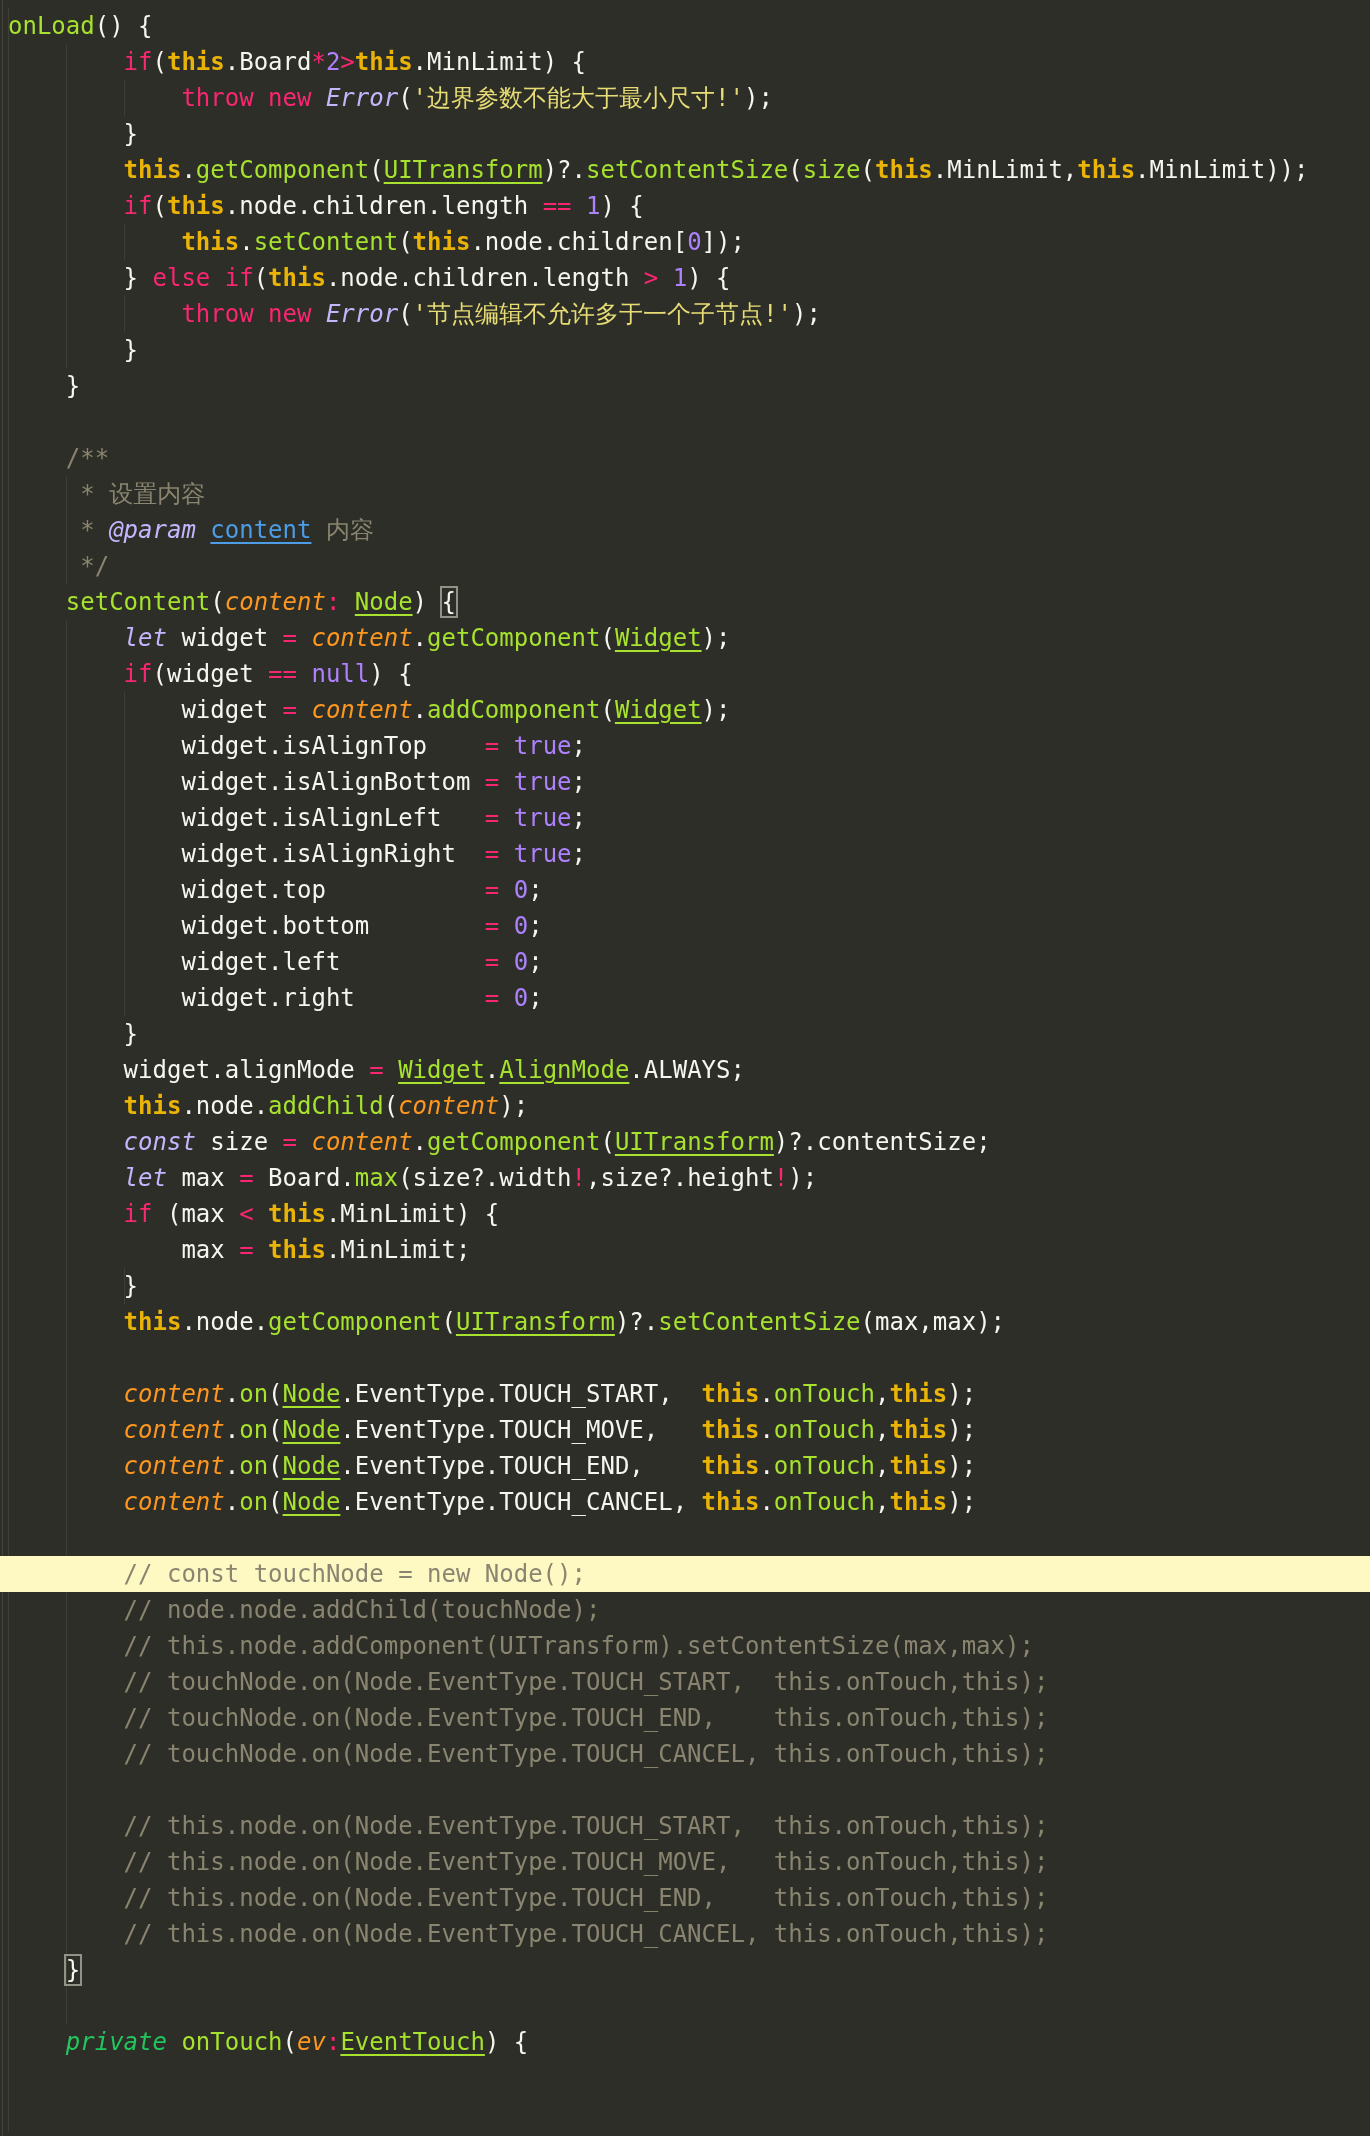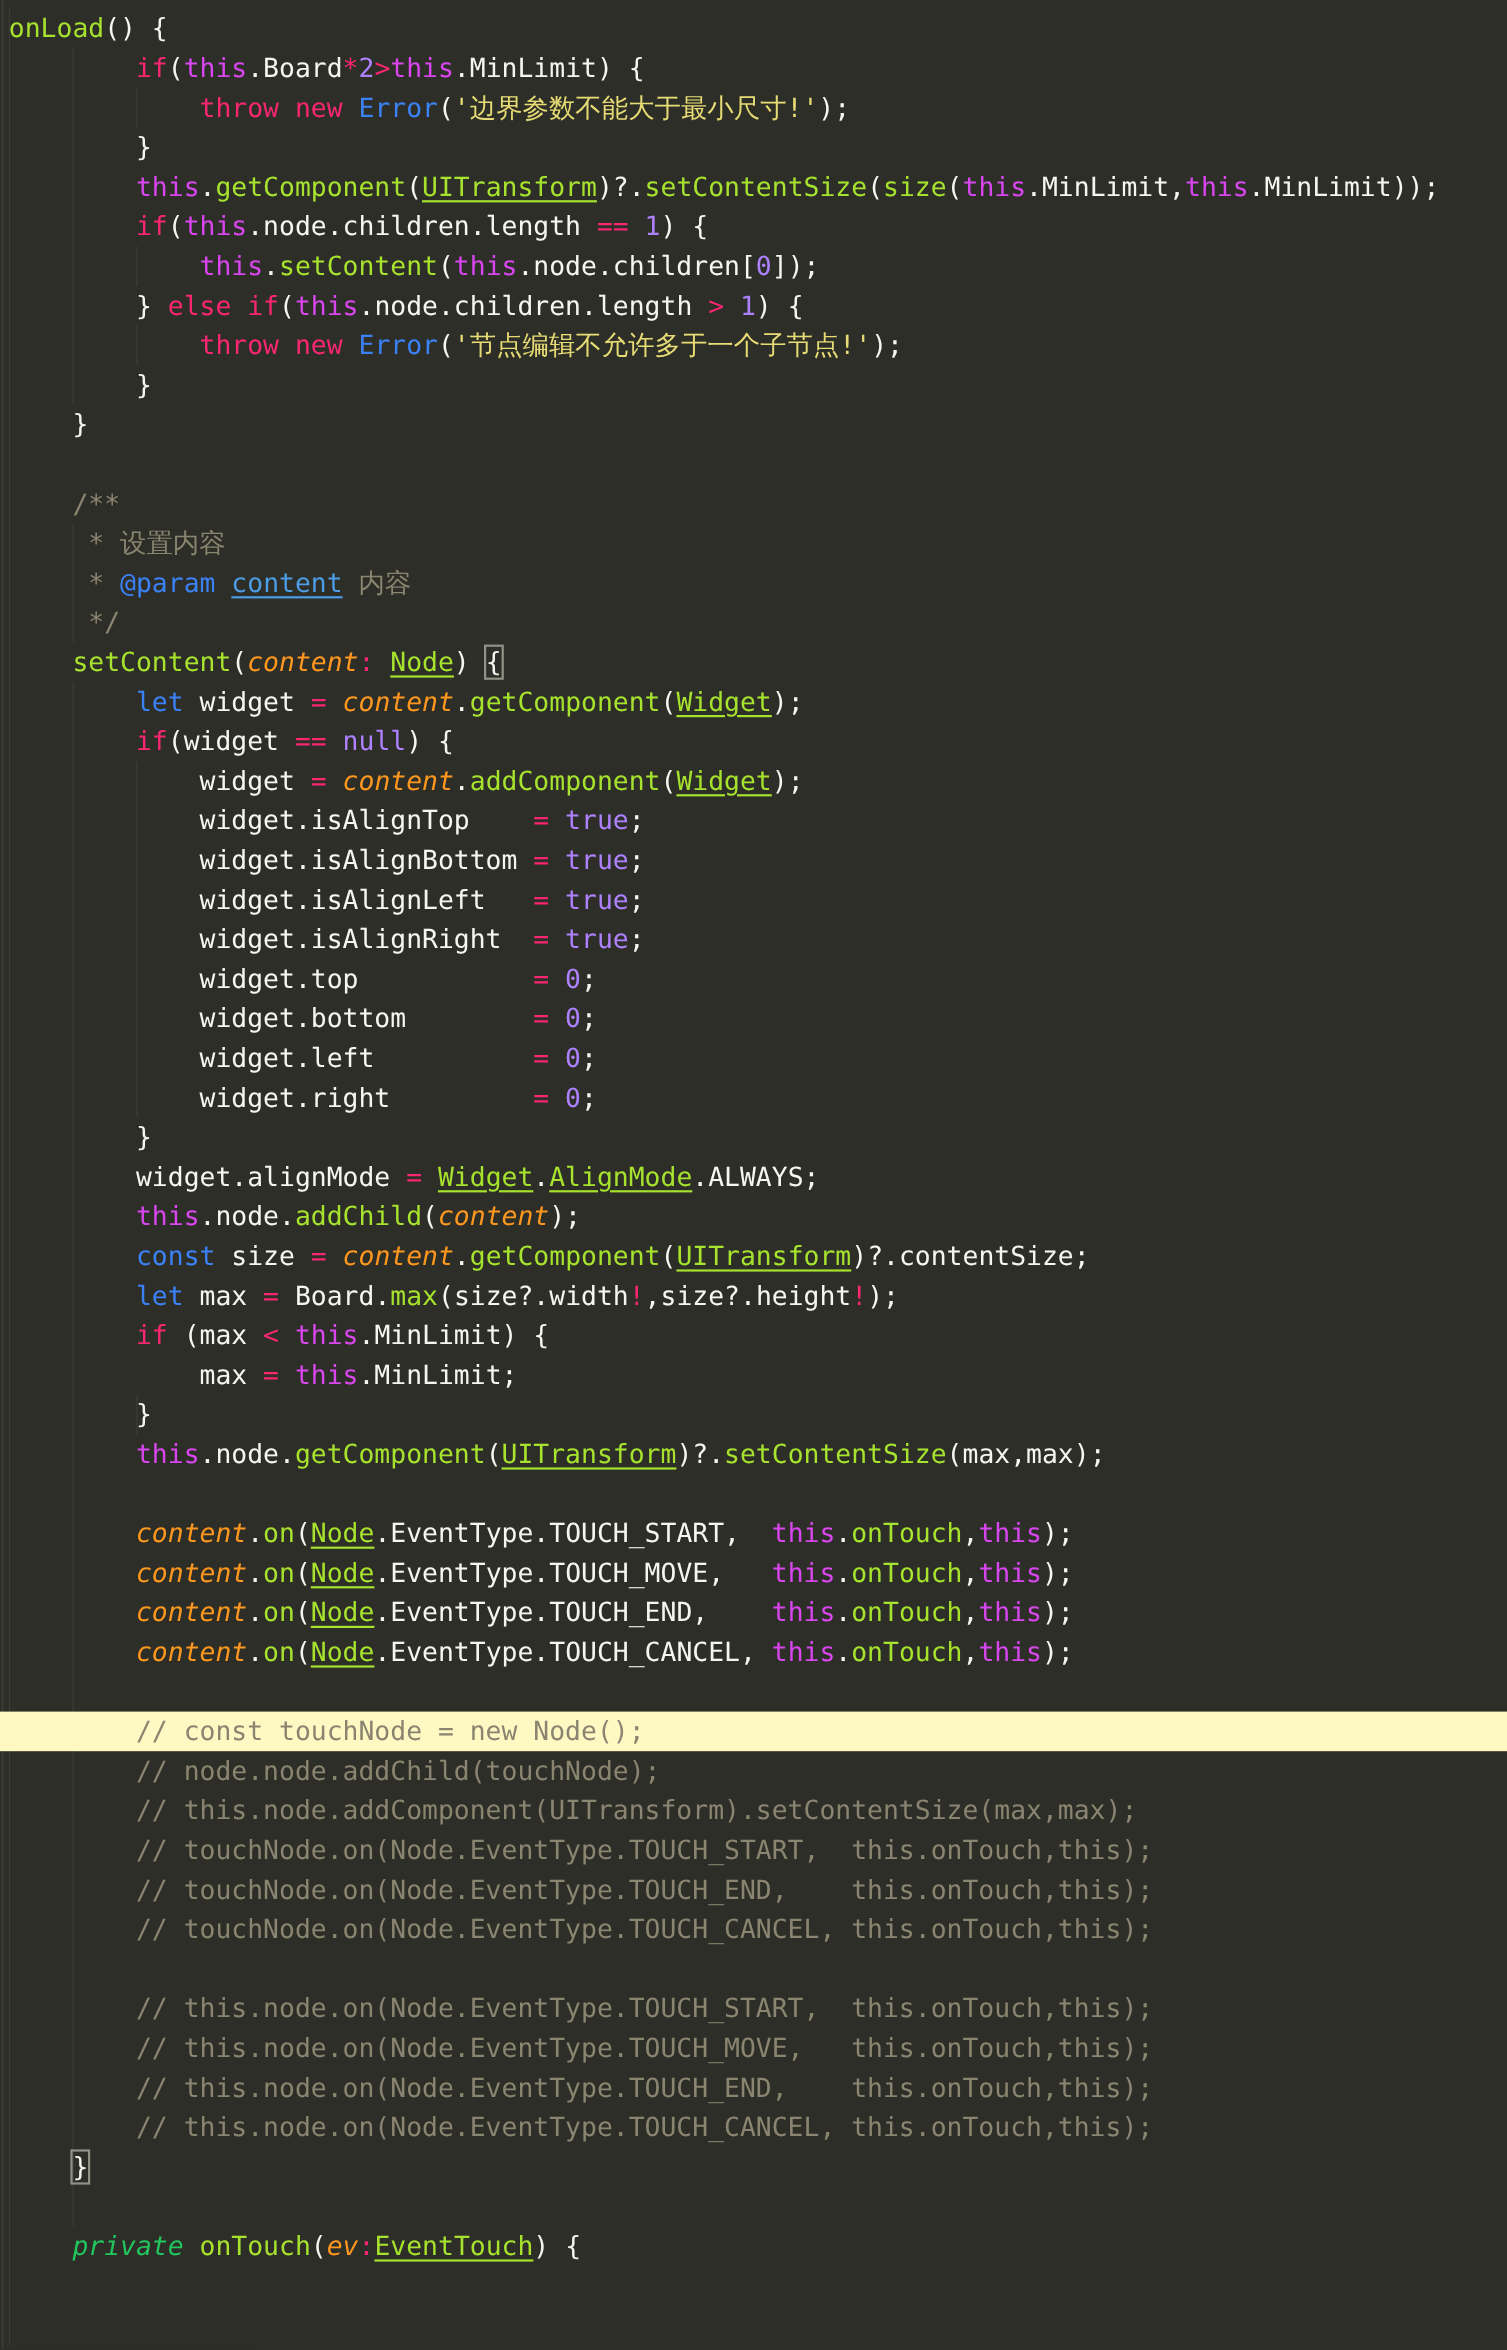"this" .tk-th { color: #d946ef -> #eab308; font-weight: none -> bold }
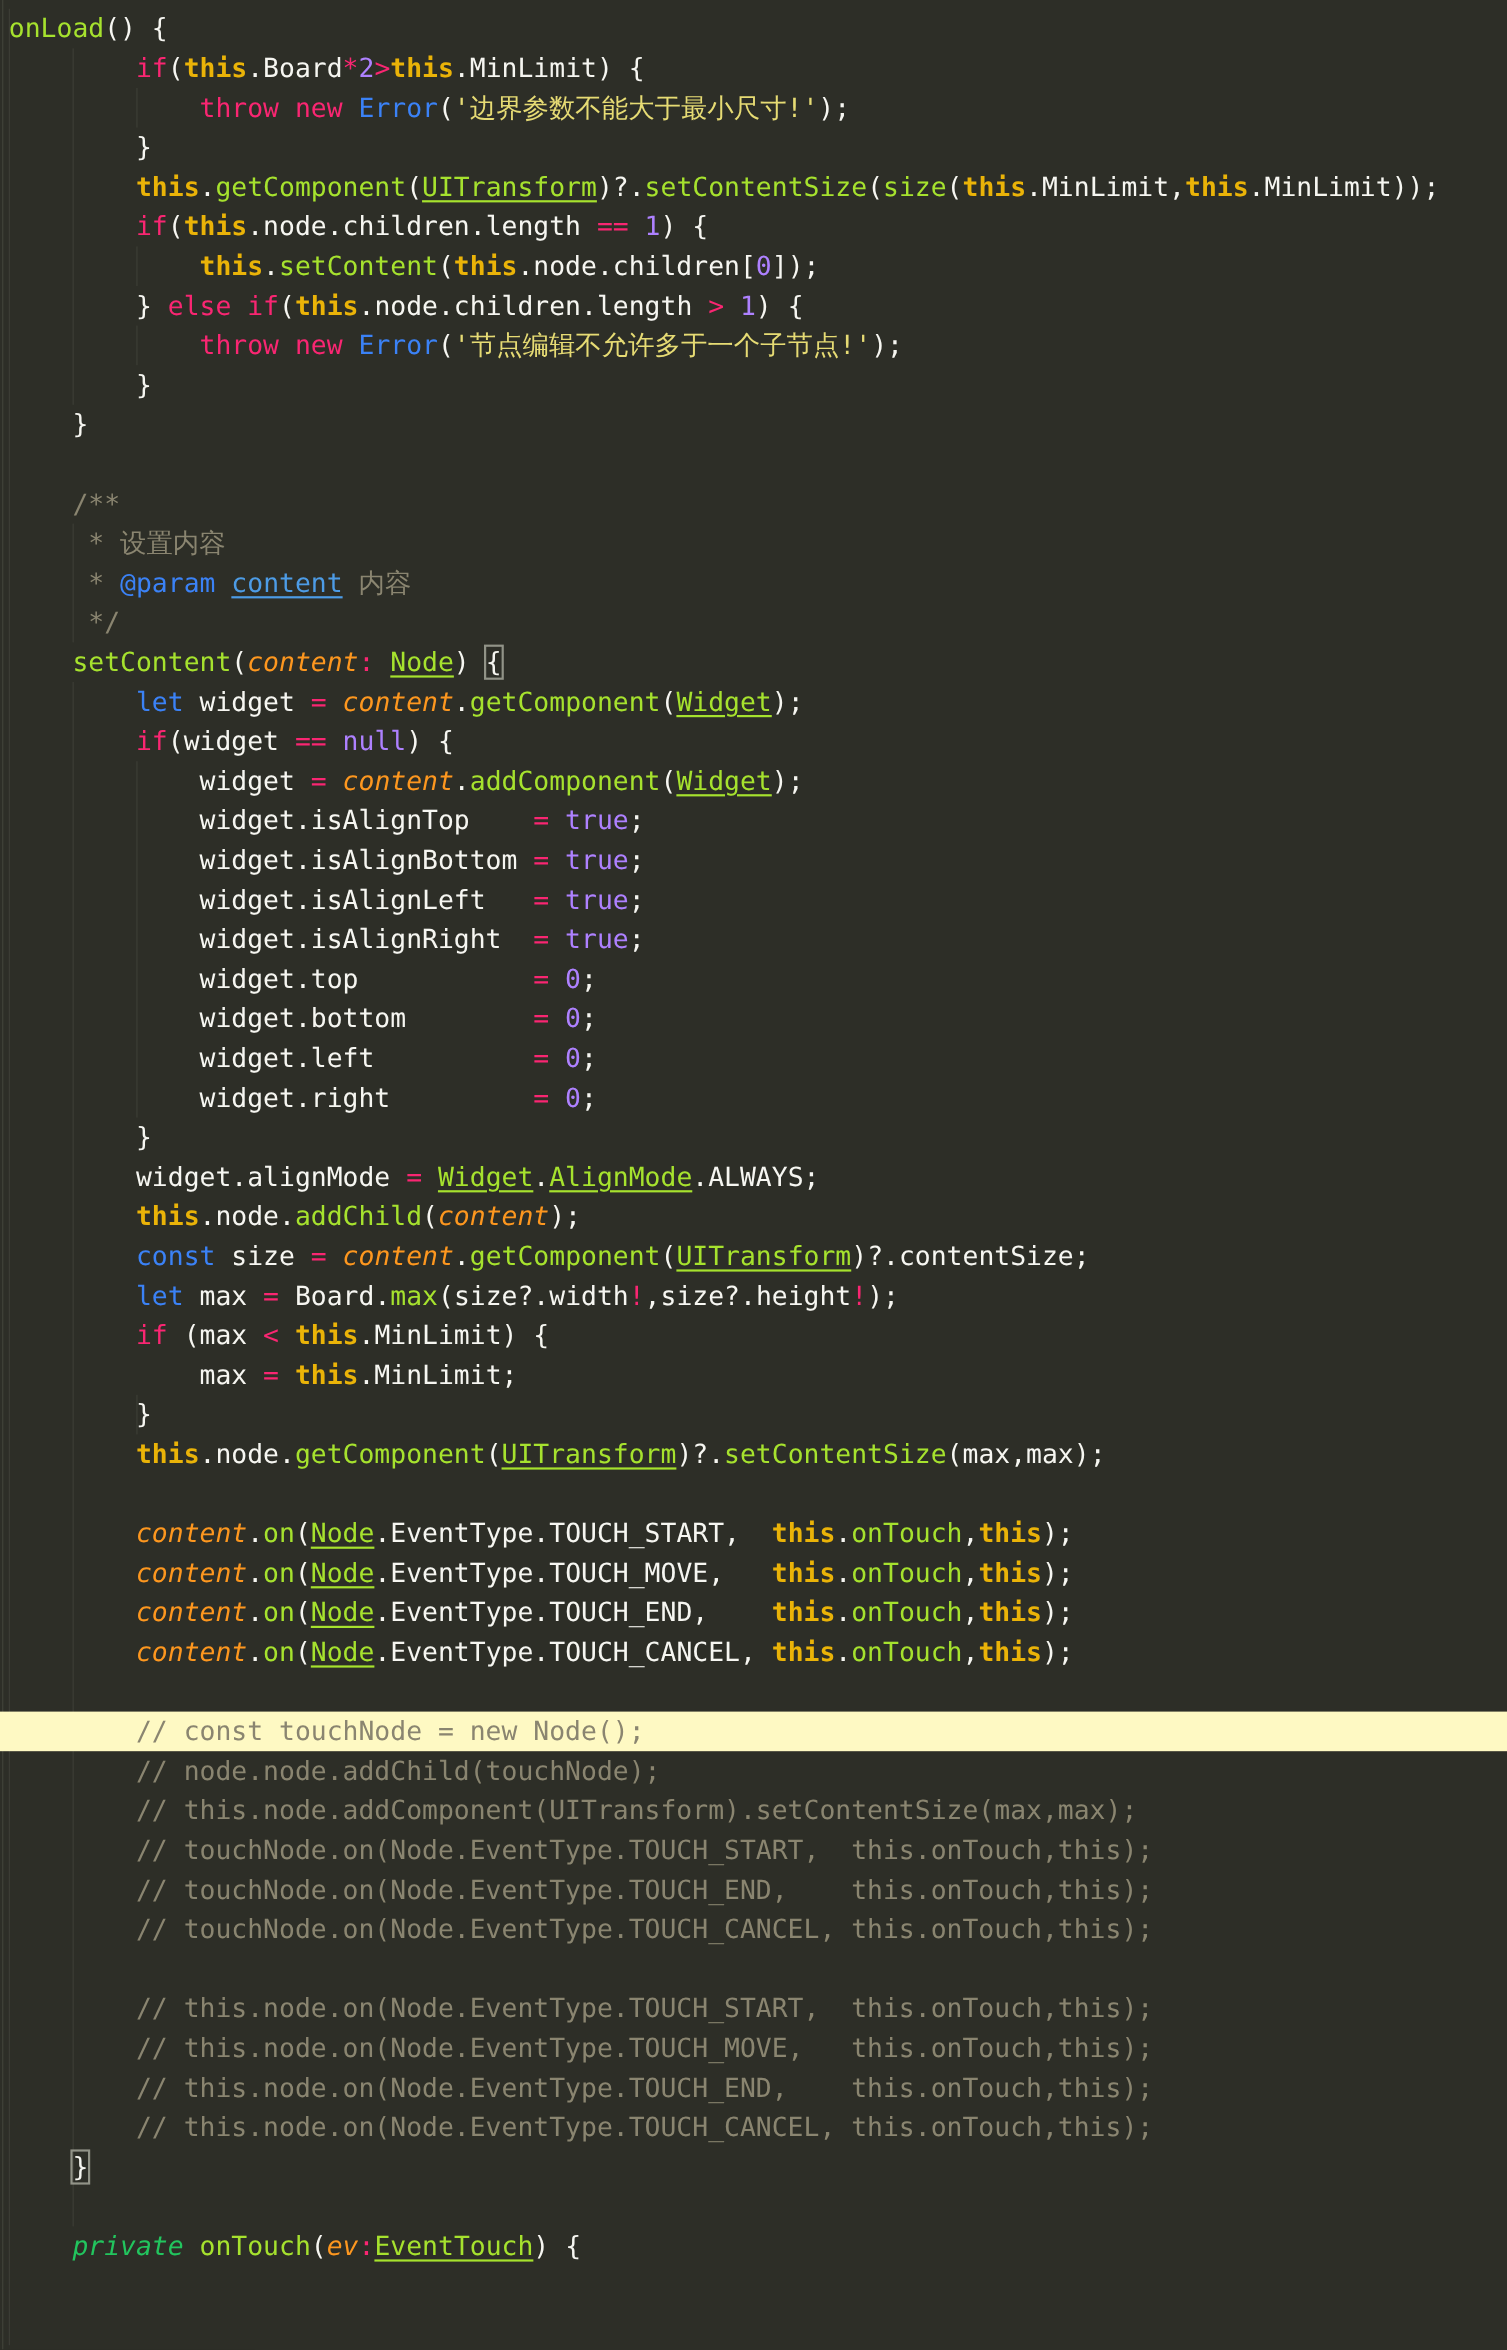"Error" .tk-cy { color: #3b82f6 -> #c4b5fd; font-style: none -> italic }
